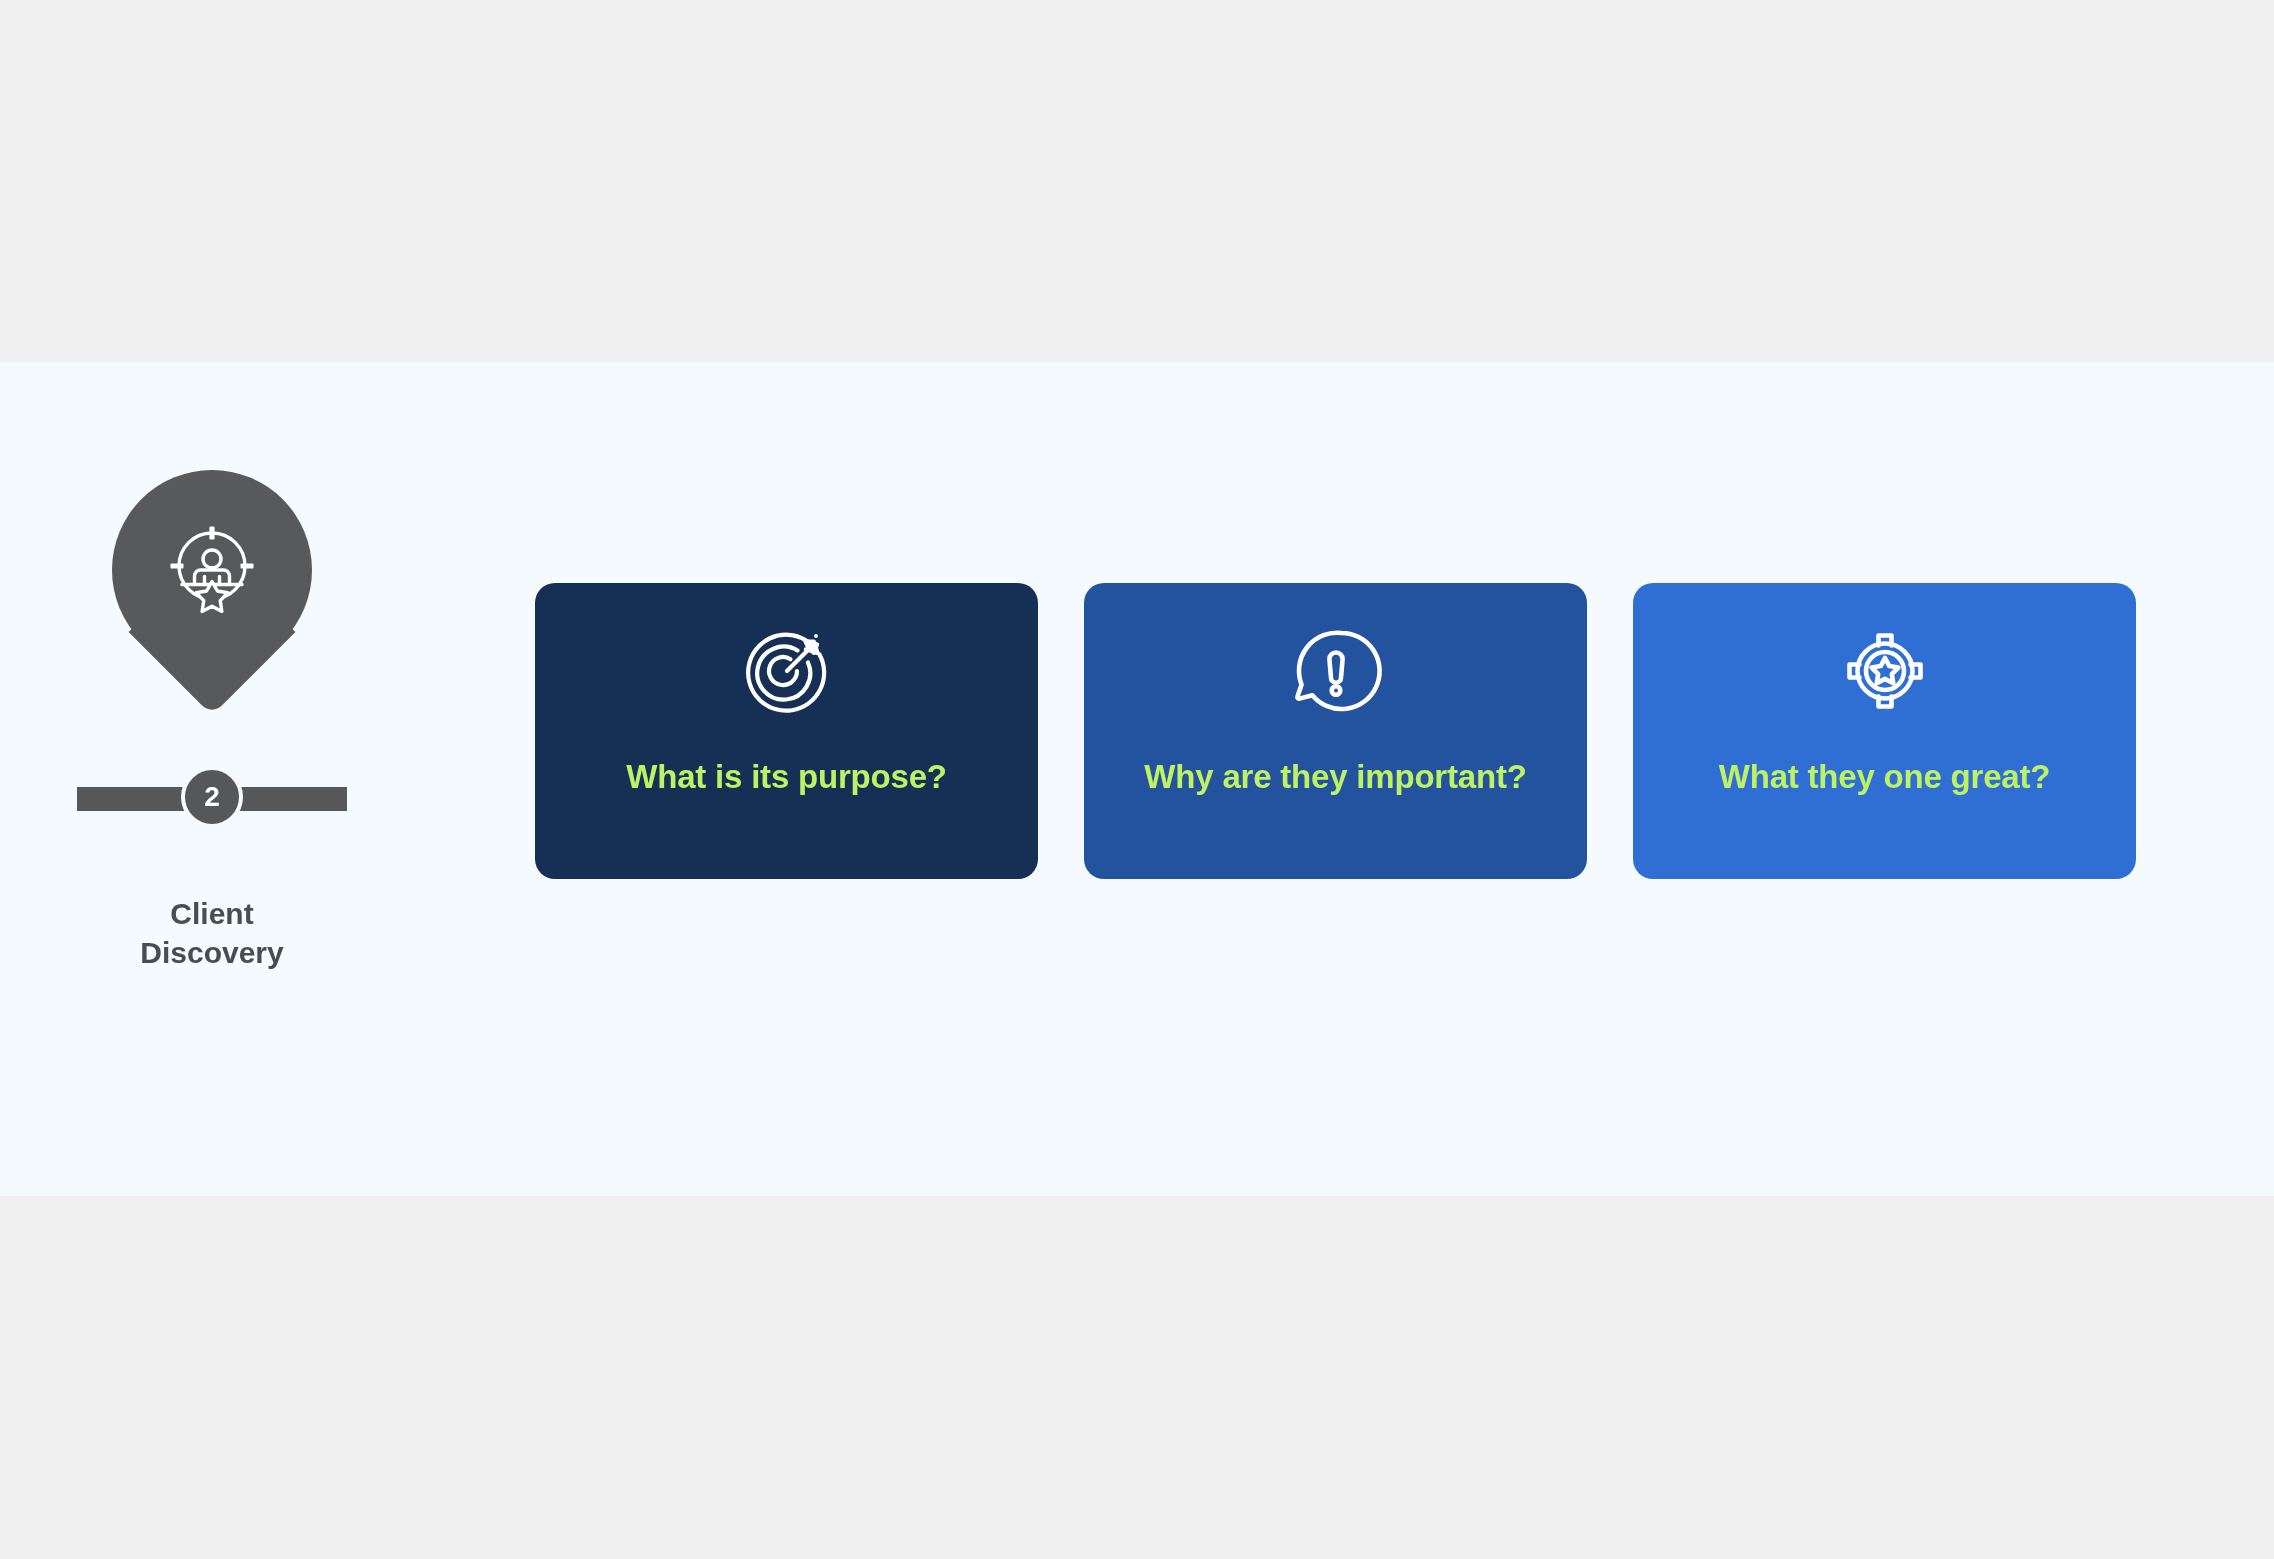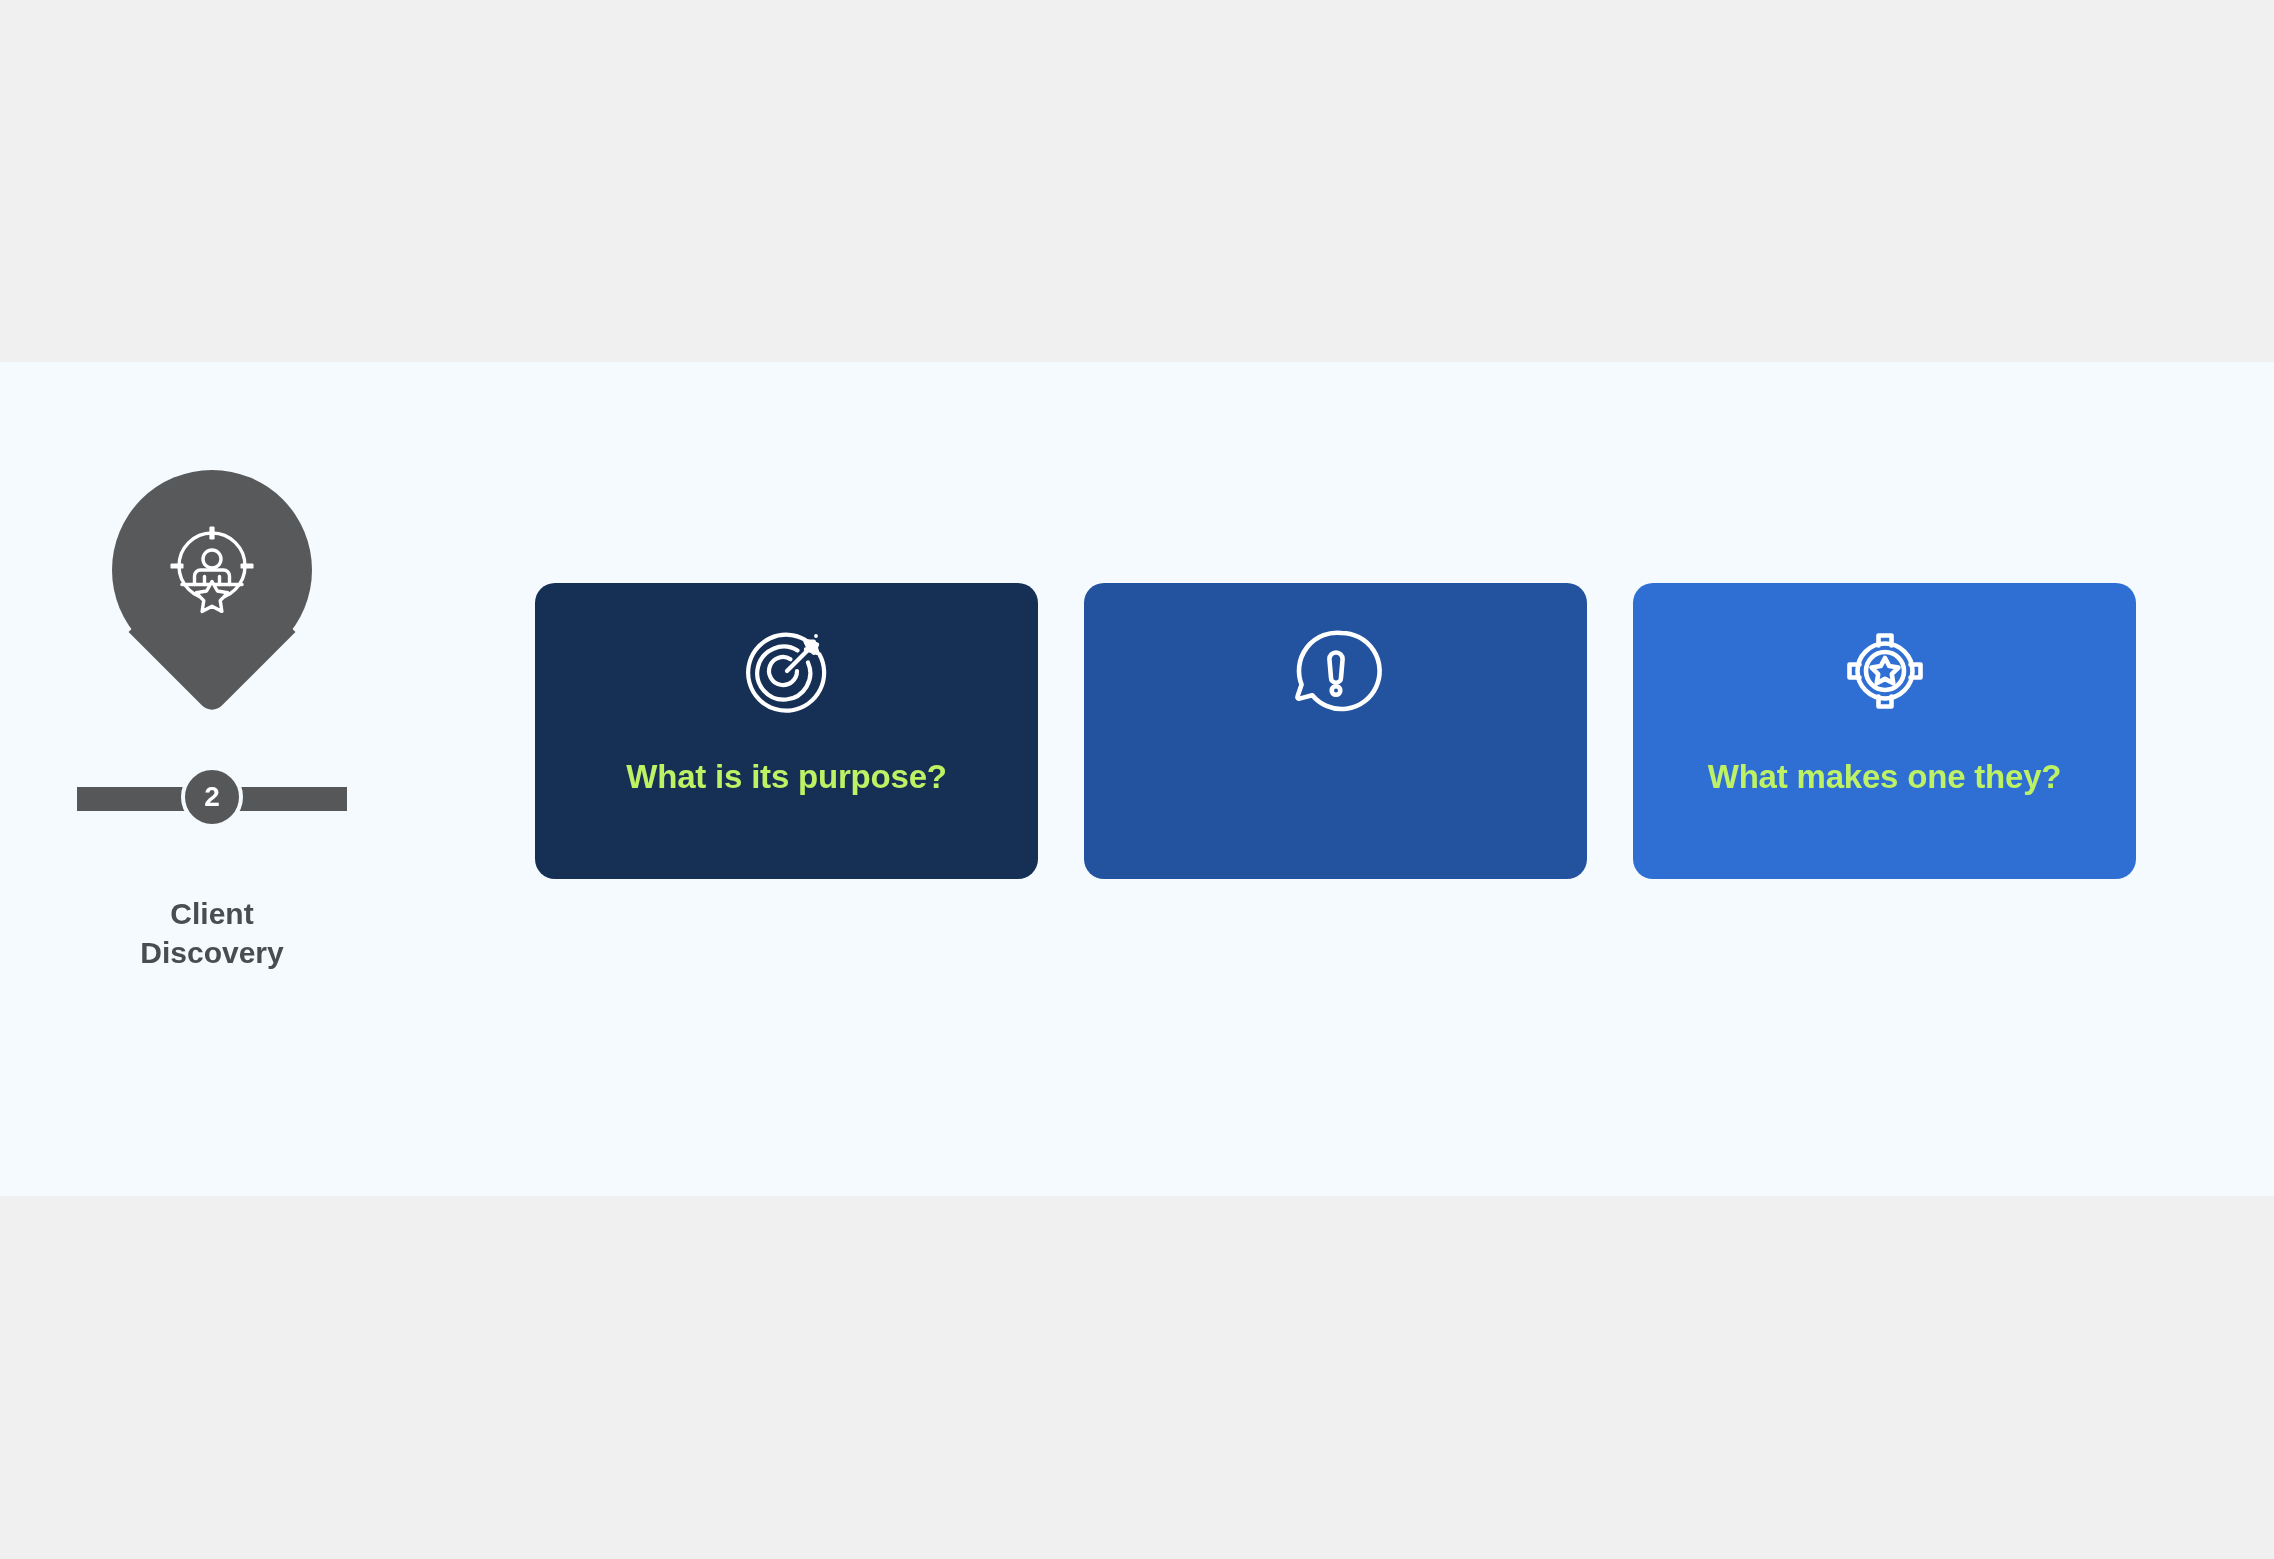"Why are they important?" div.card-title { html: none -> <div>Why are they important?</div> }
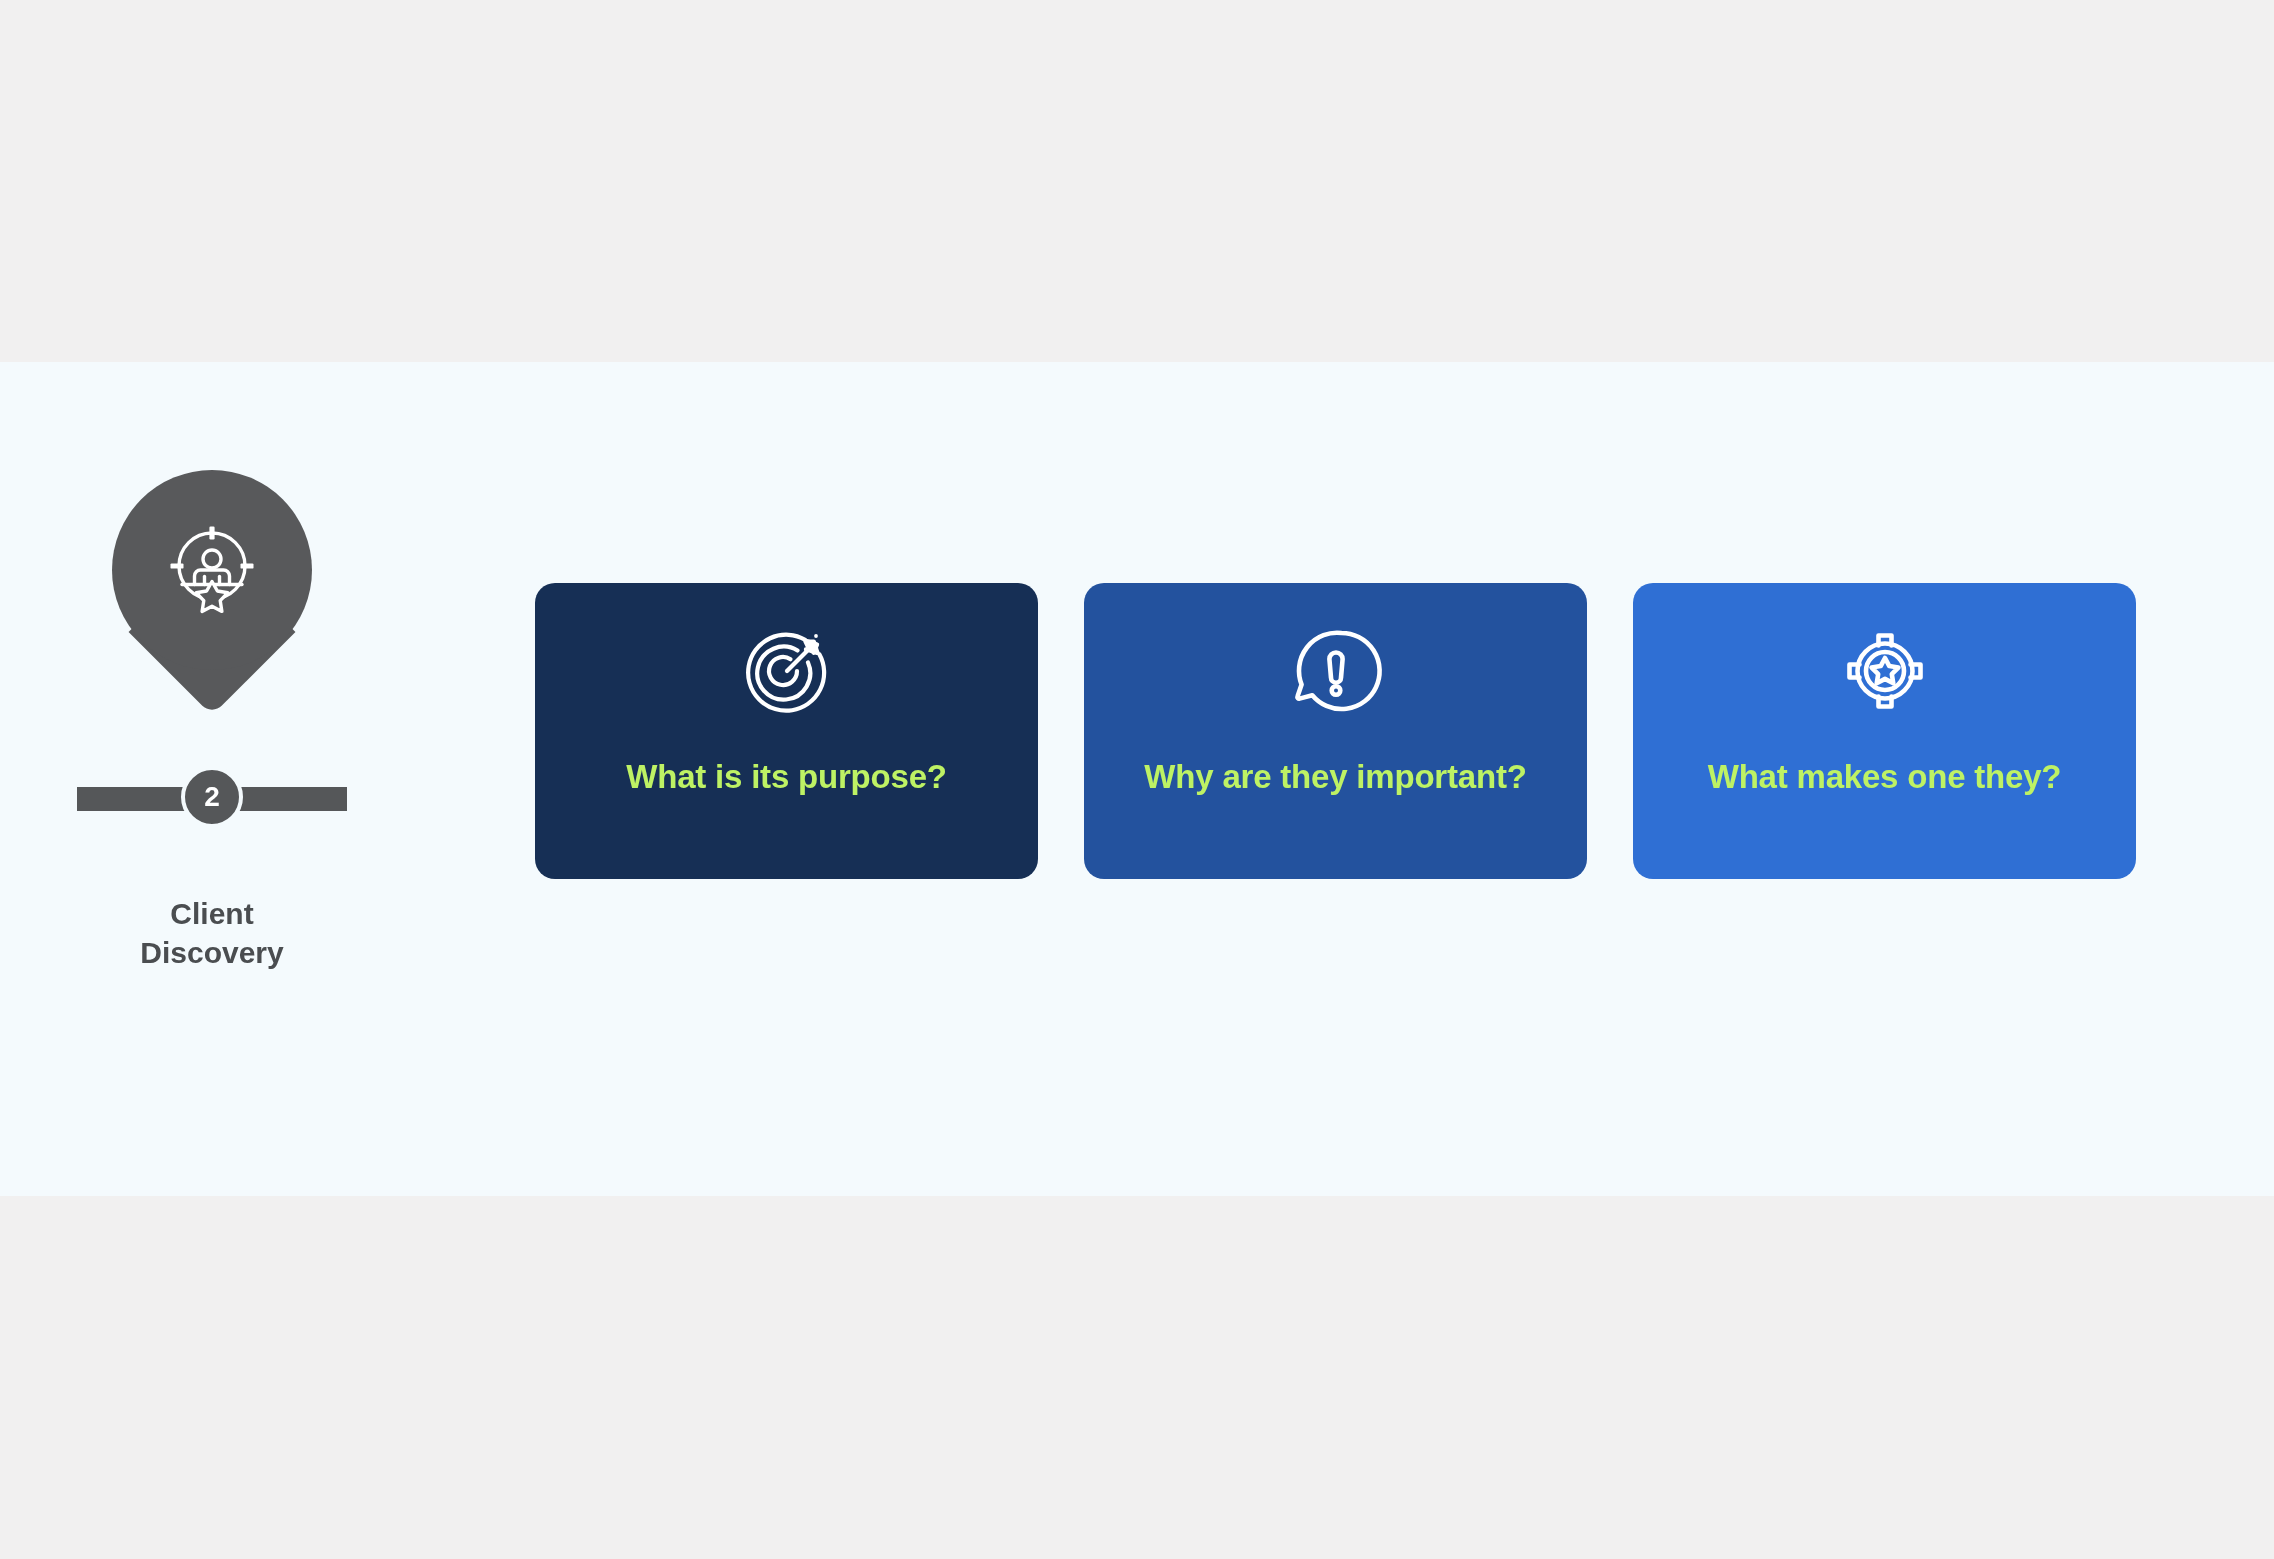"What makes one they?" div.card-title { text: makes one they -> they one great }
